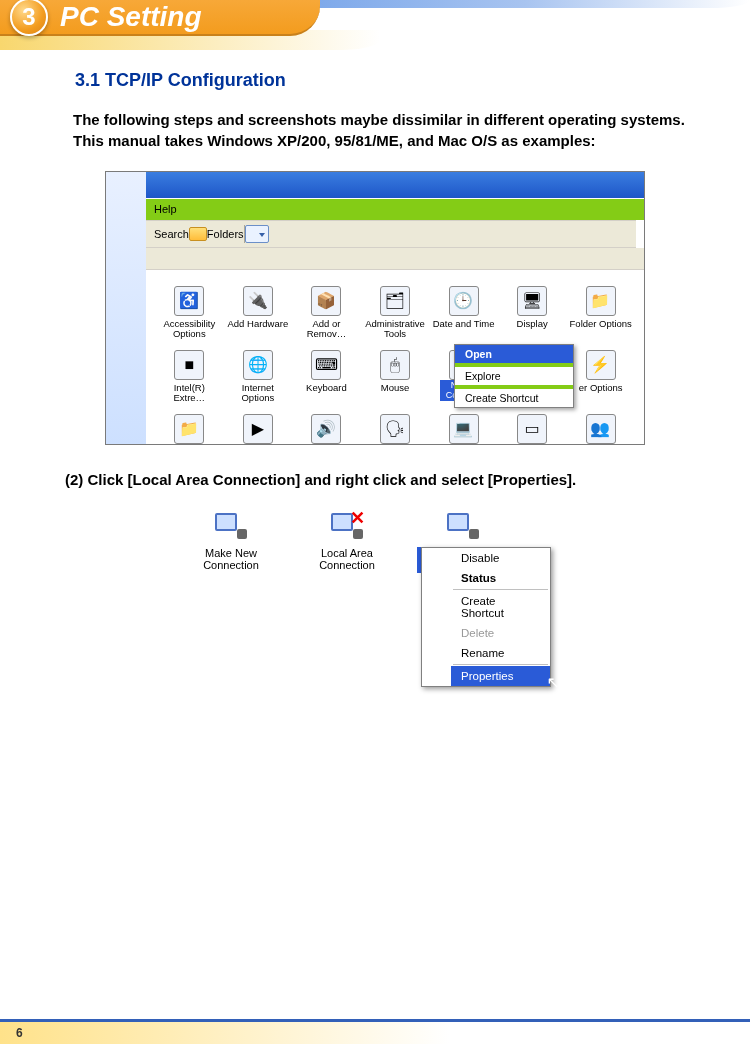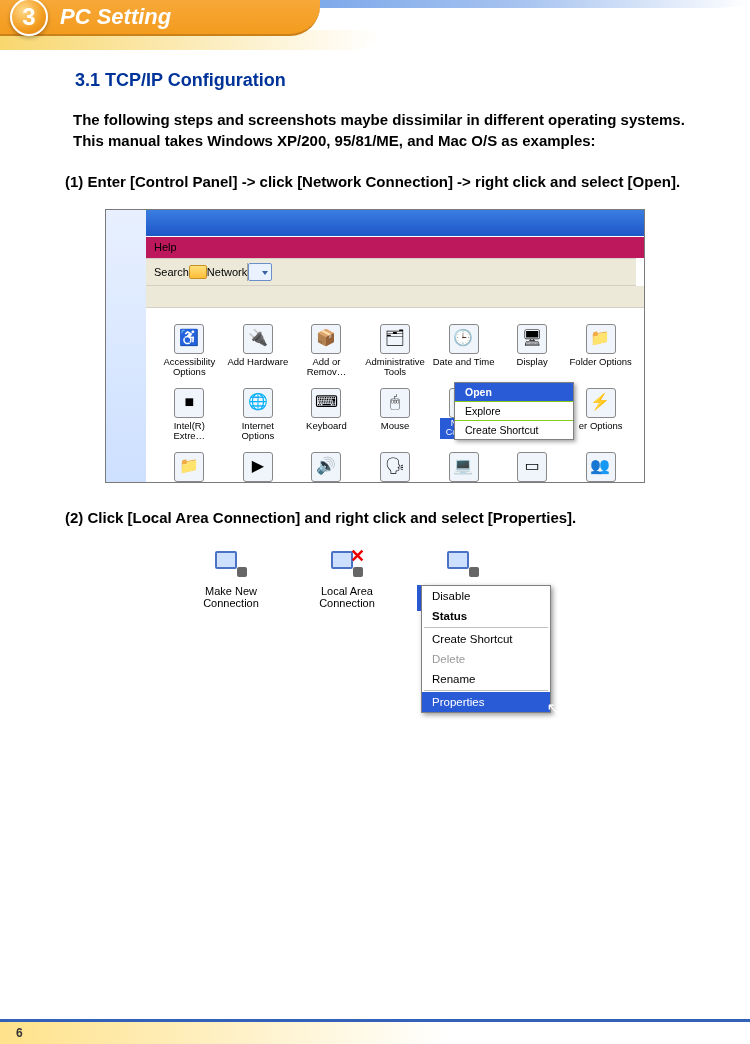"PC Setting" .chapter-title { font-size: 22px -> 28px }
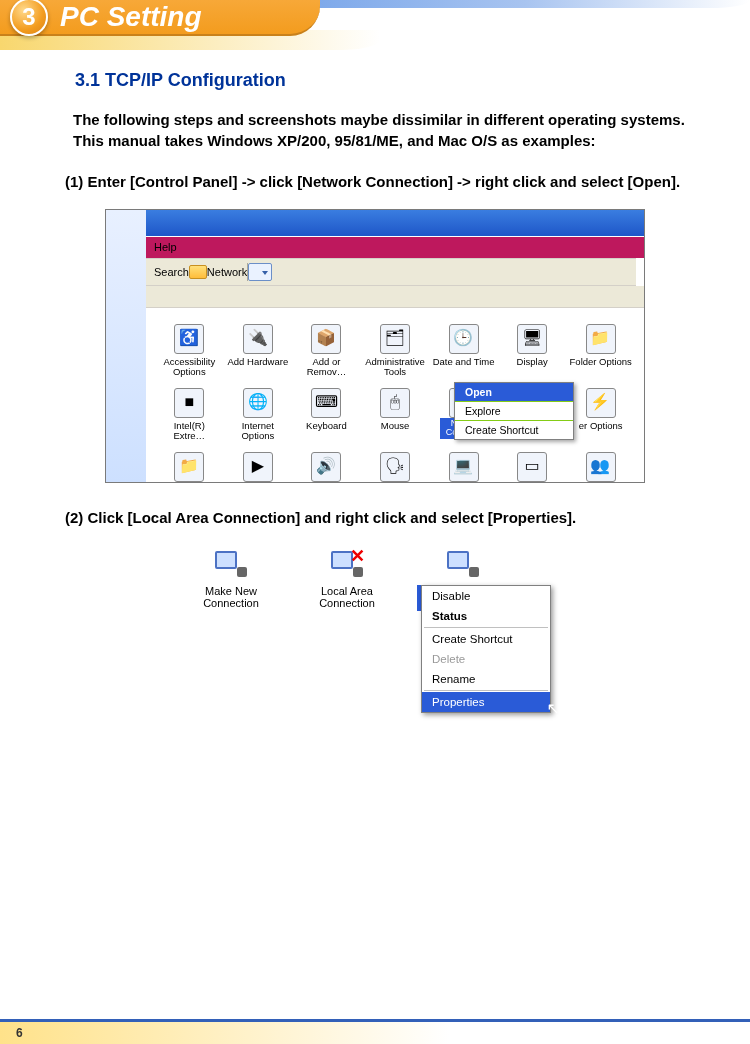"(1) Enter [Control Panel] ->" div.step { html: <div>(1) Enter [Control Panel] -&gt; click [Network Connection] -&gt; right click and select [Open].</div> -> none }
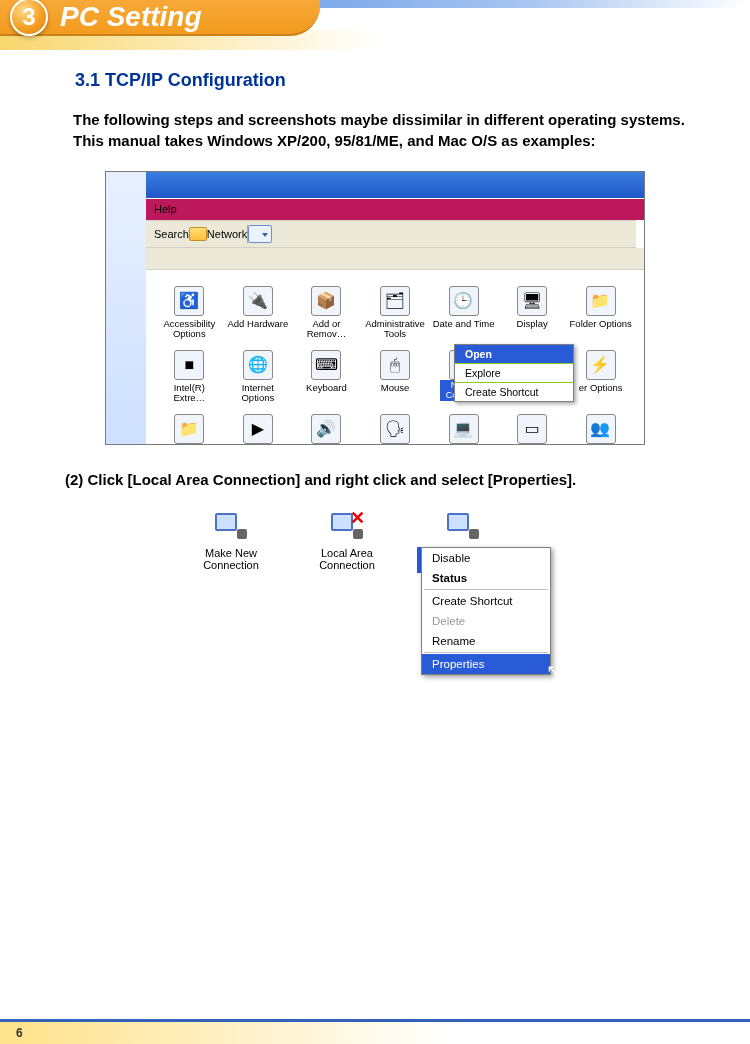"Help" .ss1-menubar { background: #be185d -> #84cc16 }
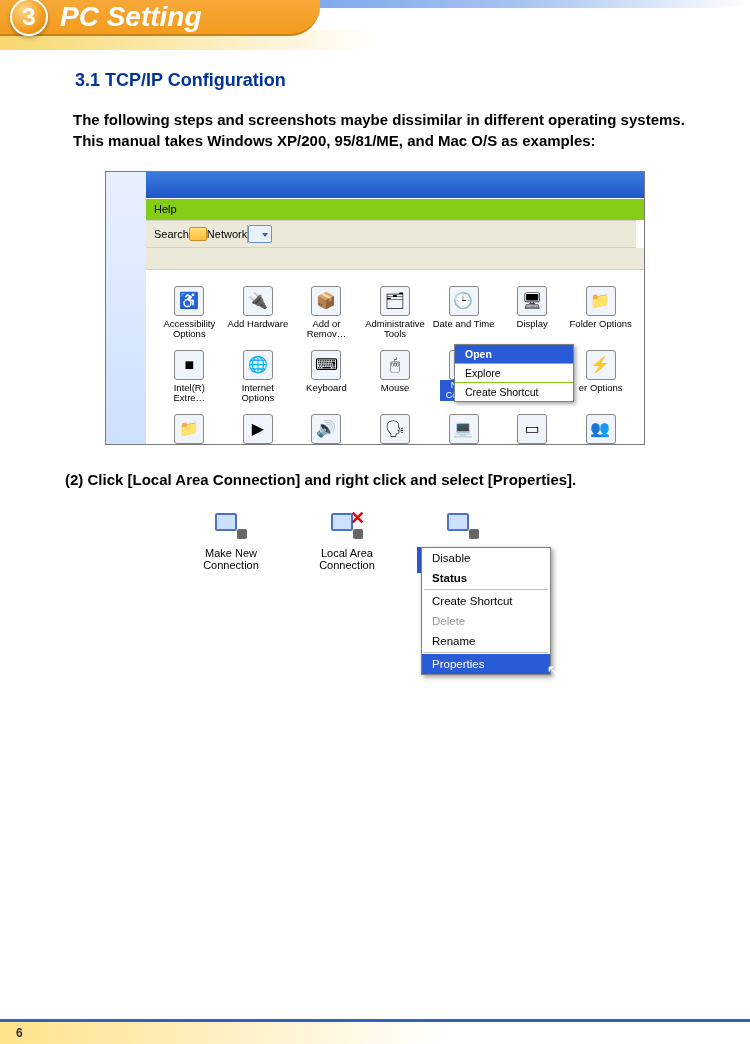"Network" span { text: Network -> Folders }
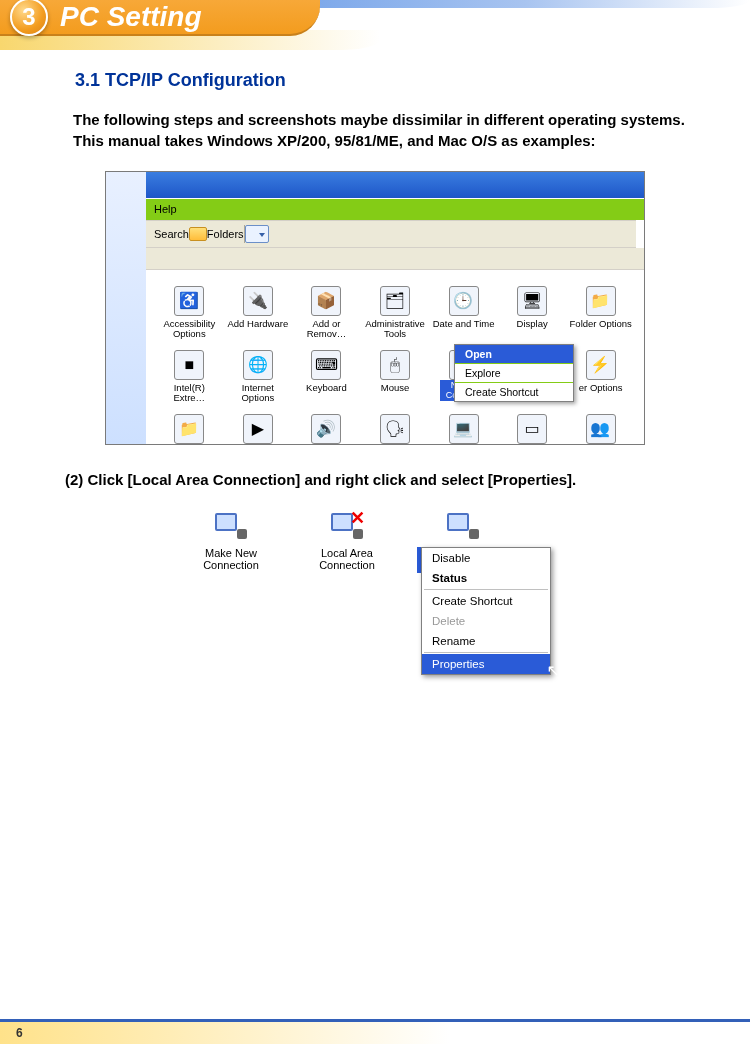"Open" .context1 .ci { border-bottom: 1px solid #84cc16 -> 4px solid #84cc16 }
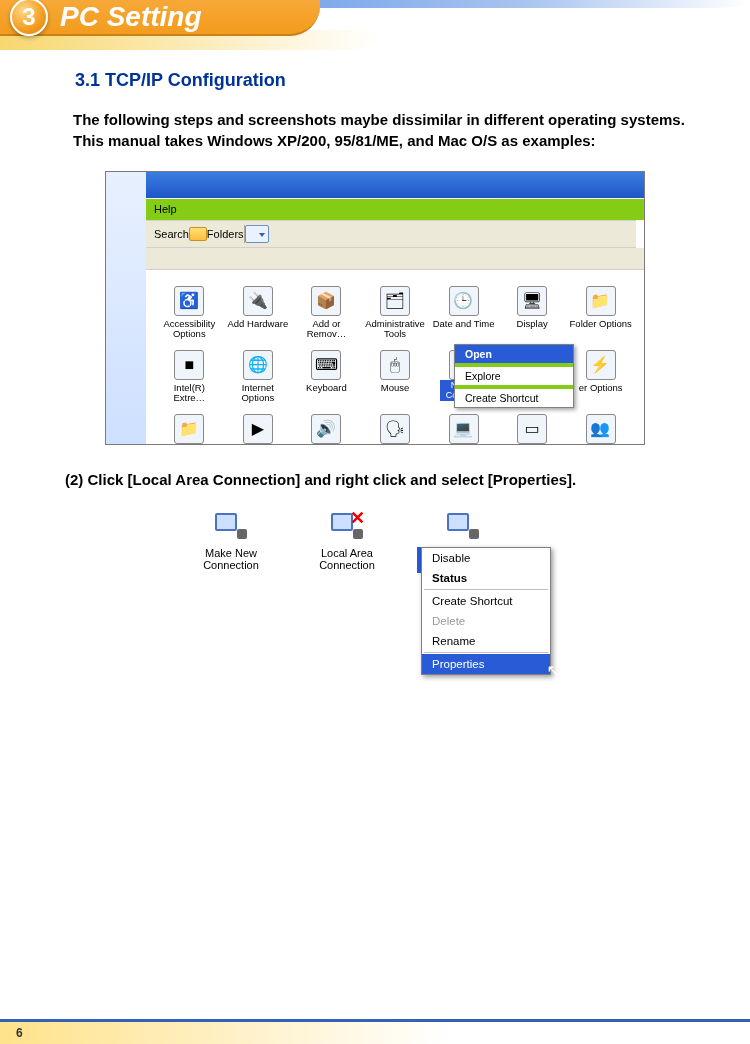"Disable" .context2 { padding-left: none -> 29px }
